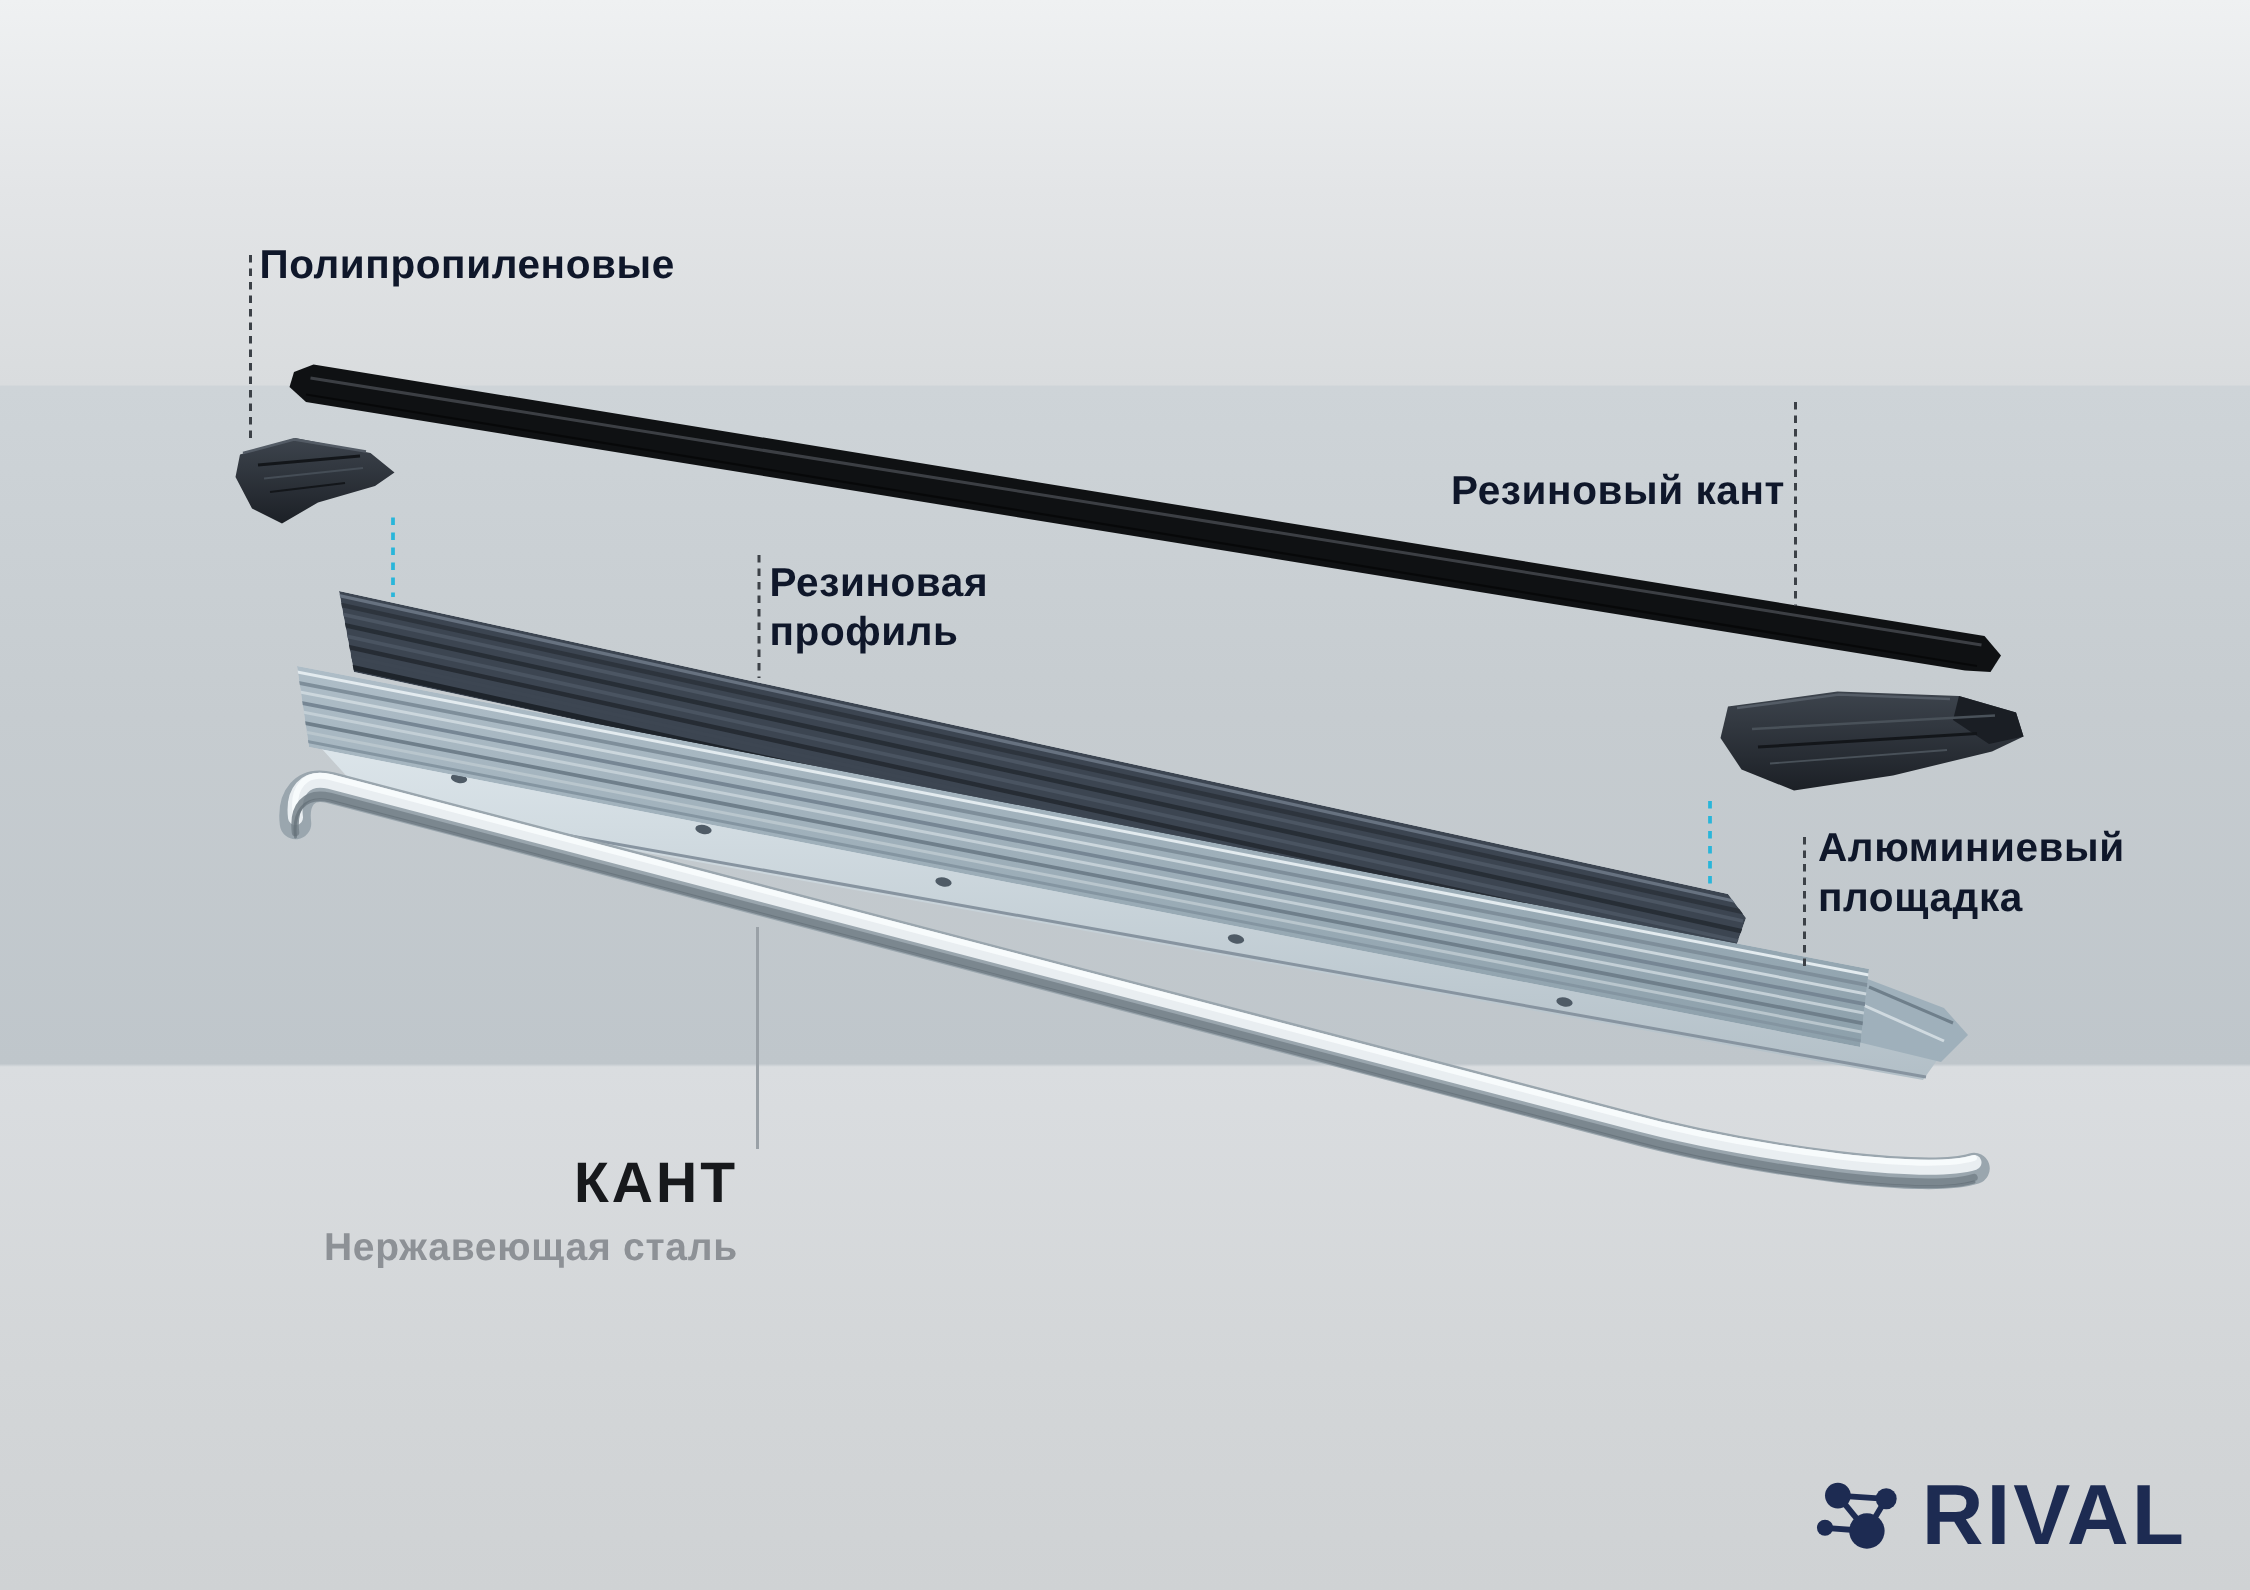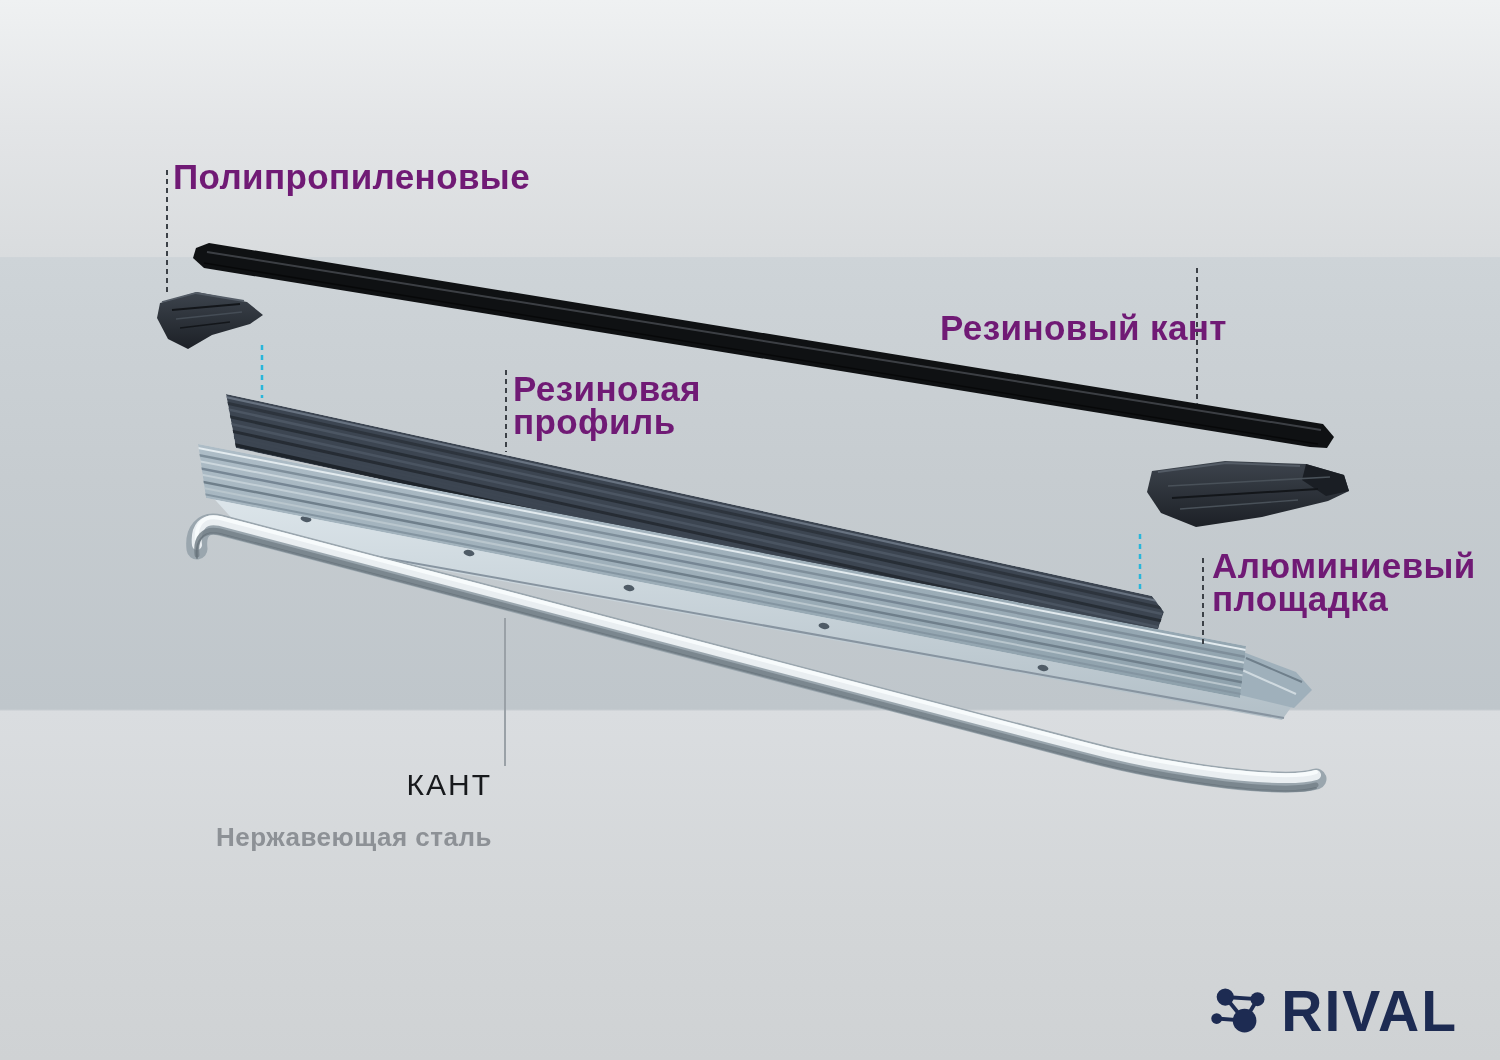"Полипропиленовые" .lbl { color: #701a75 -> #0f172a; font-size: 35px -> 27px }
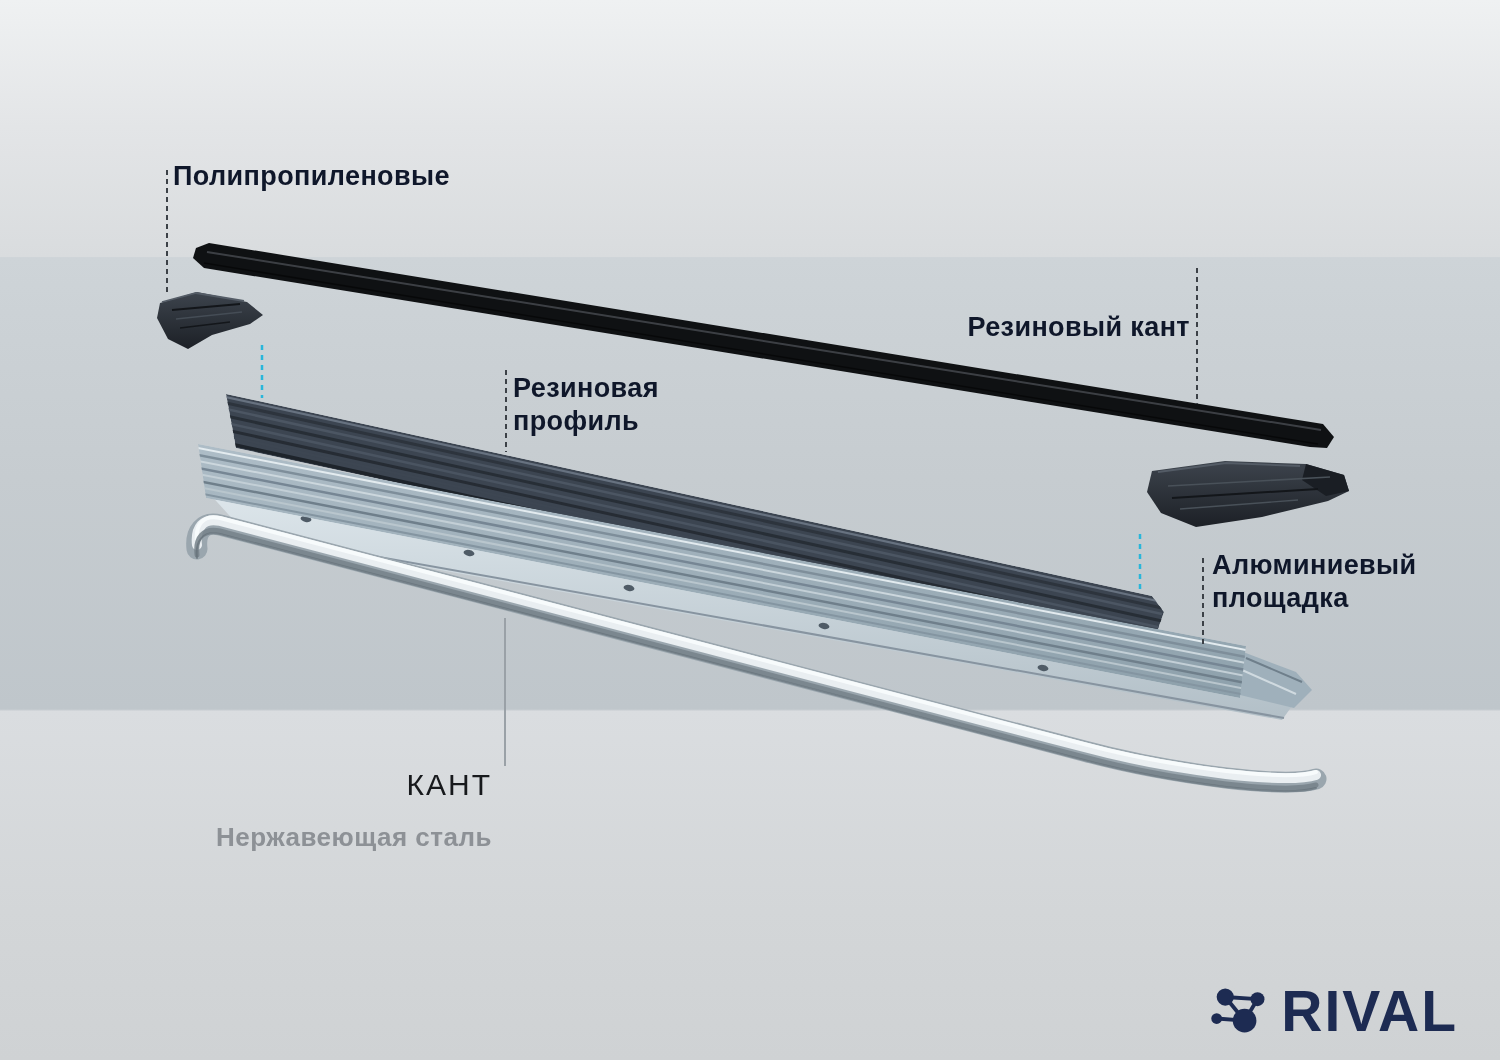"КАНТ" .kant-title { font-size: 30px -> 38px; font-weight: normal -> bold }
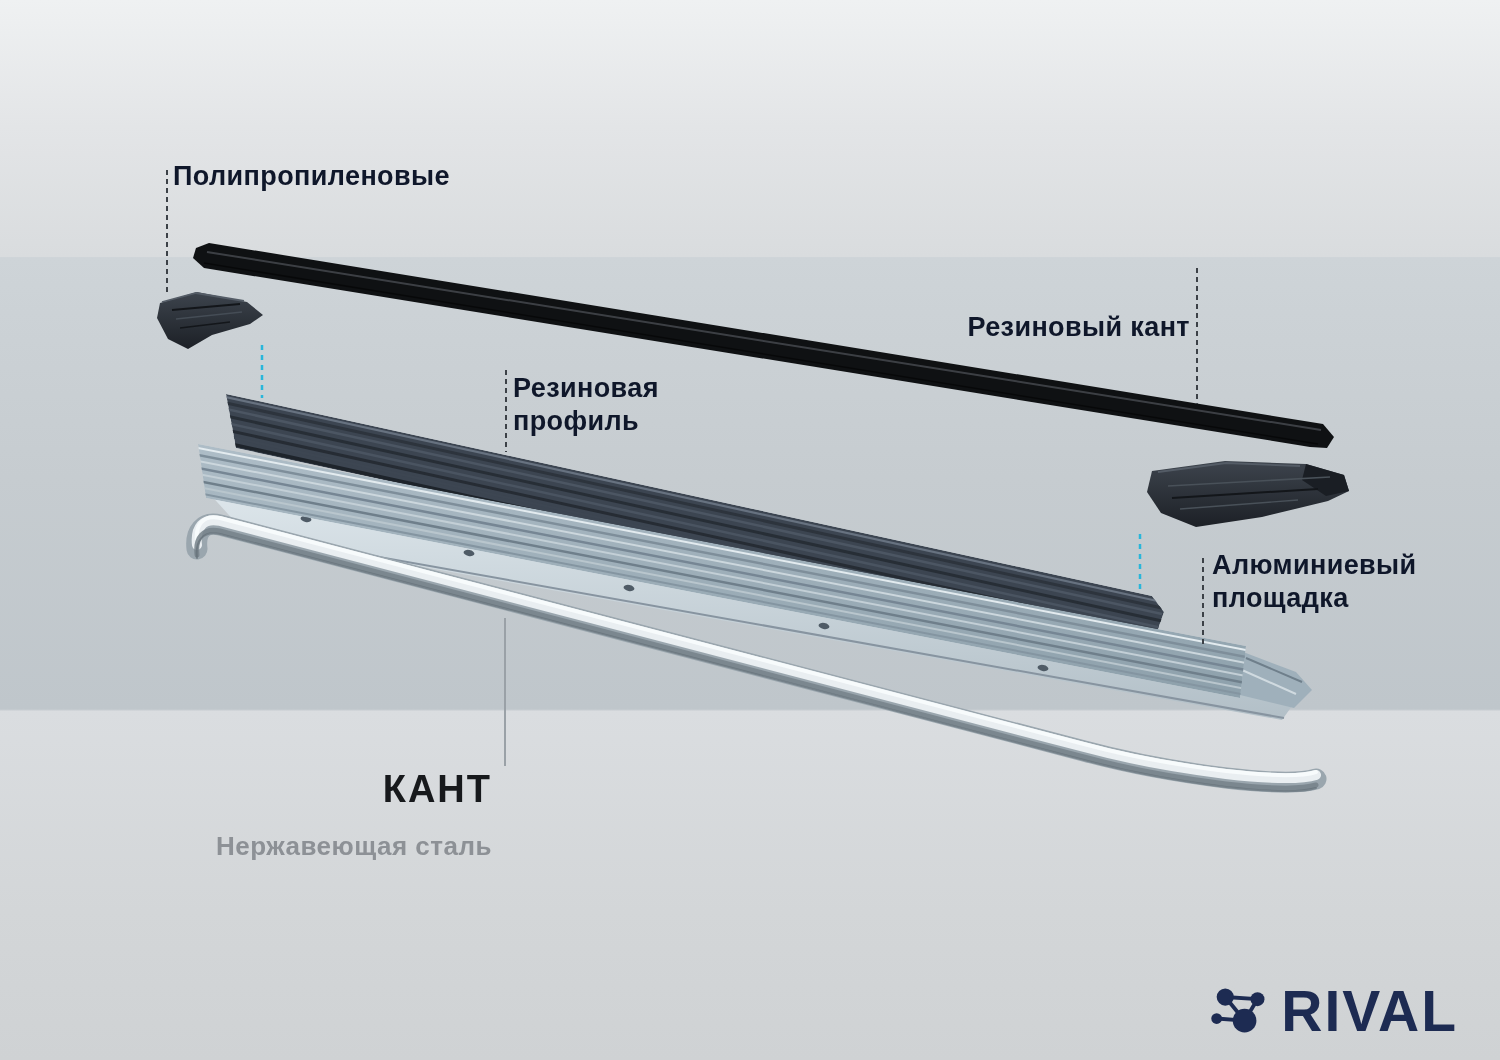"Нержавеющая сталь" .kant-sub { margin-top: 20px -> 5px }
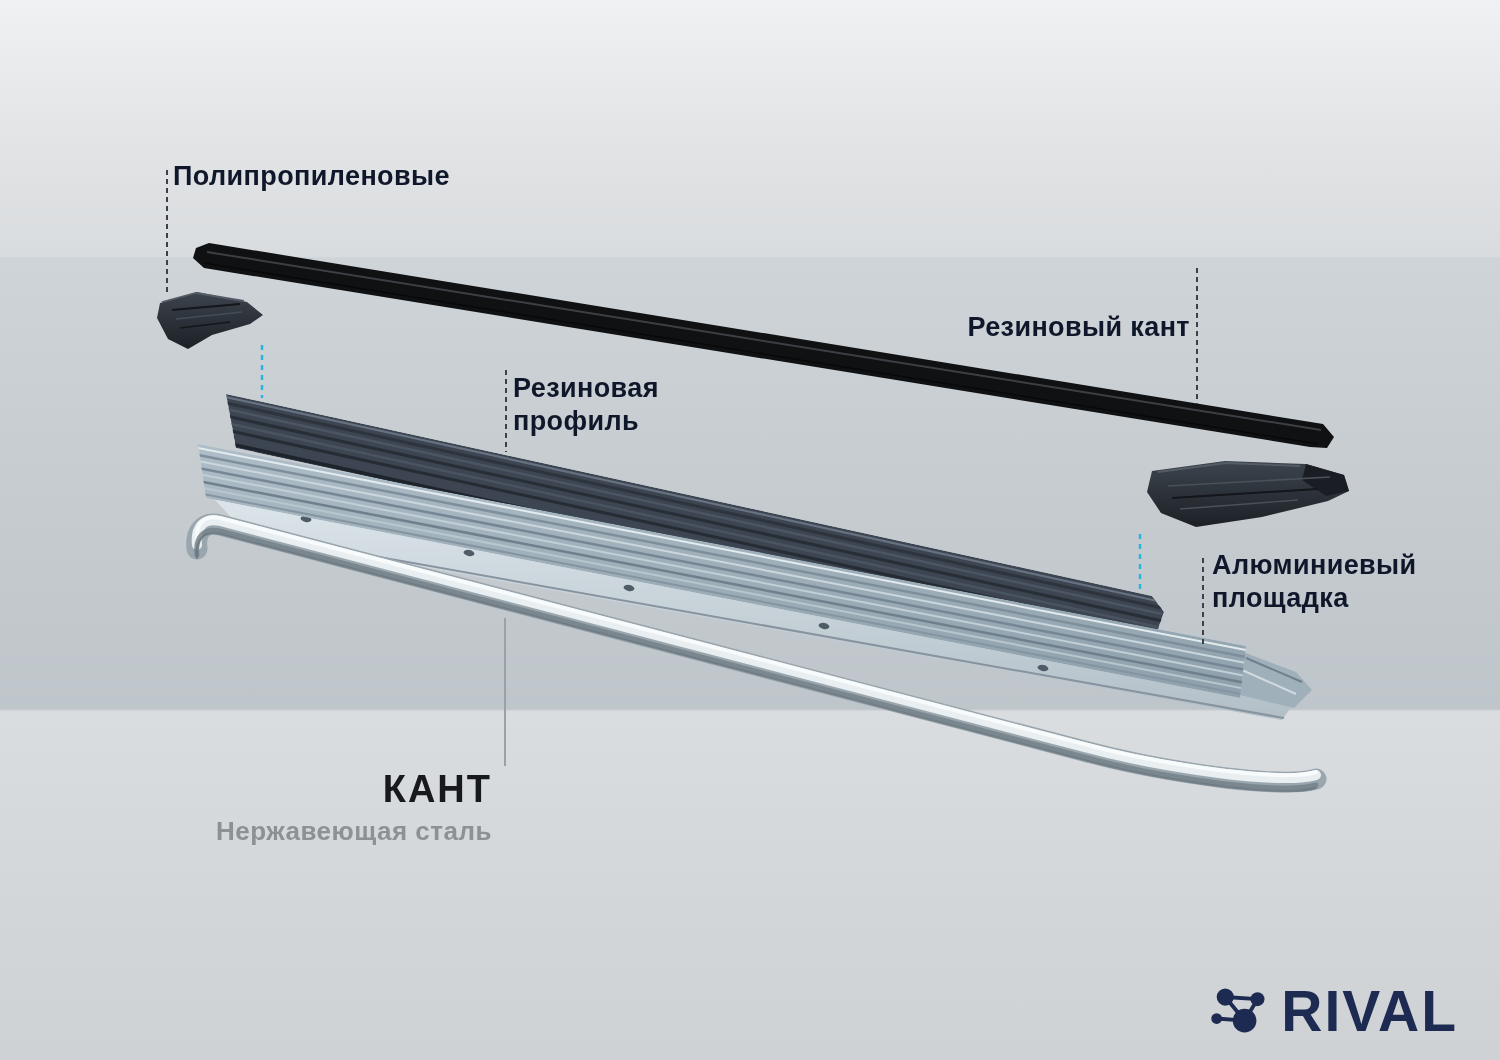"RIVAL" .brand { align-items: center -> flex-start }
